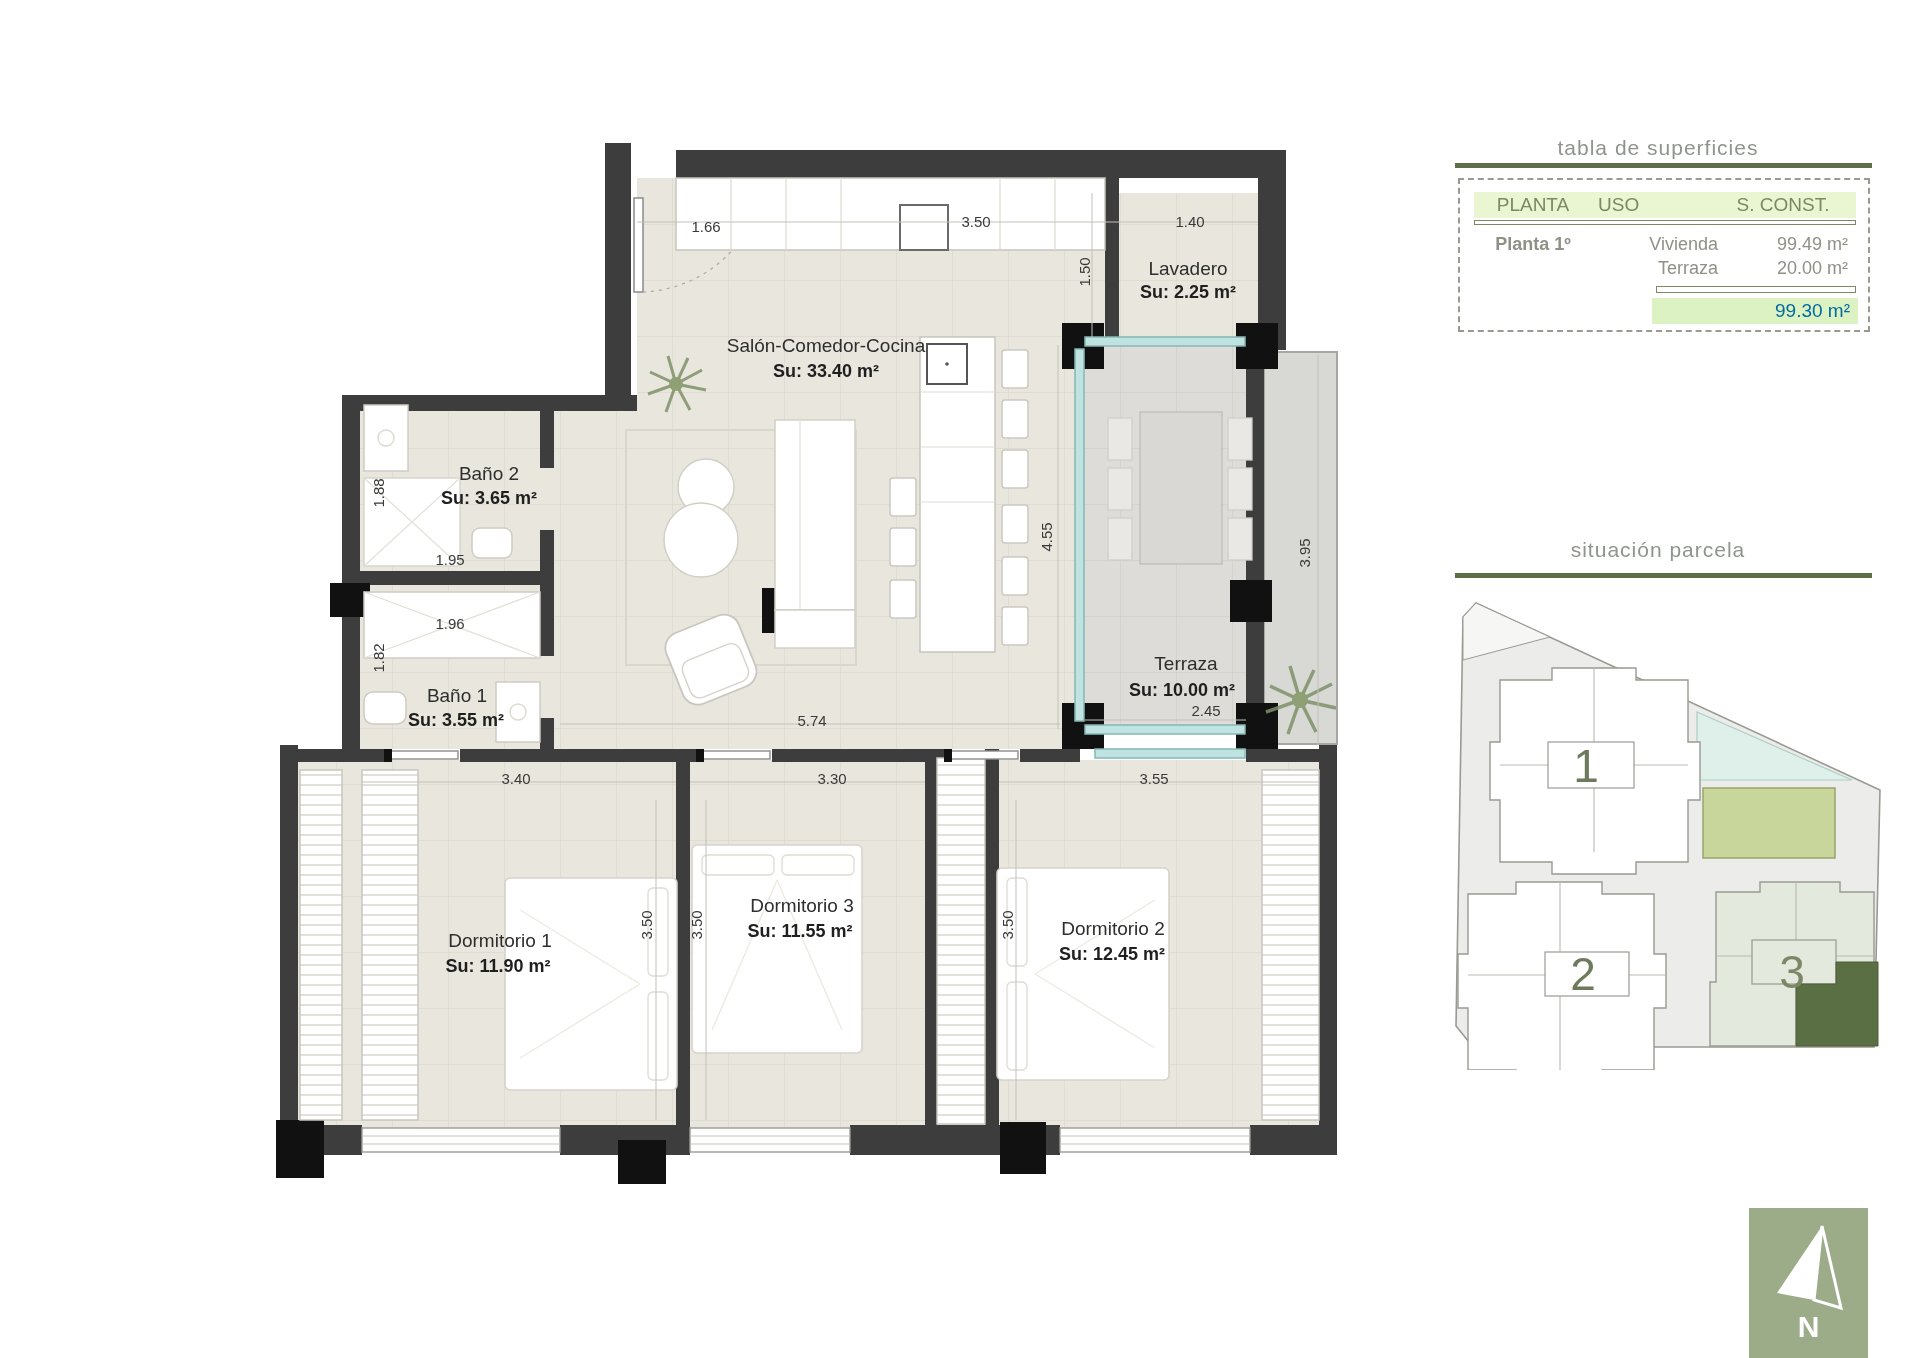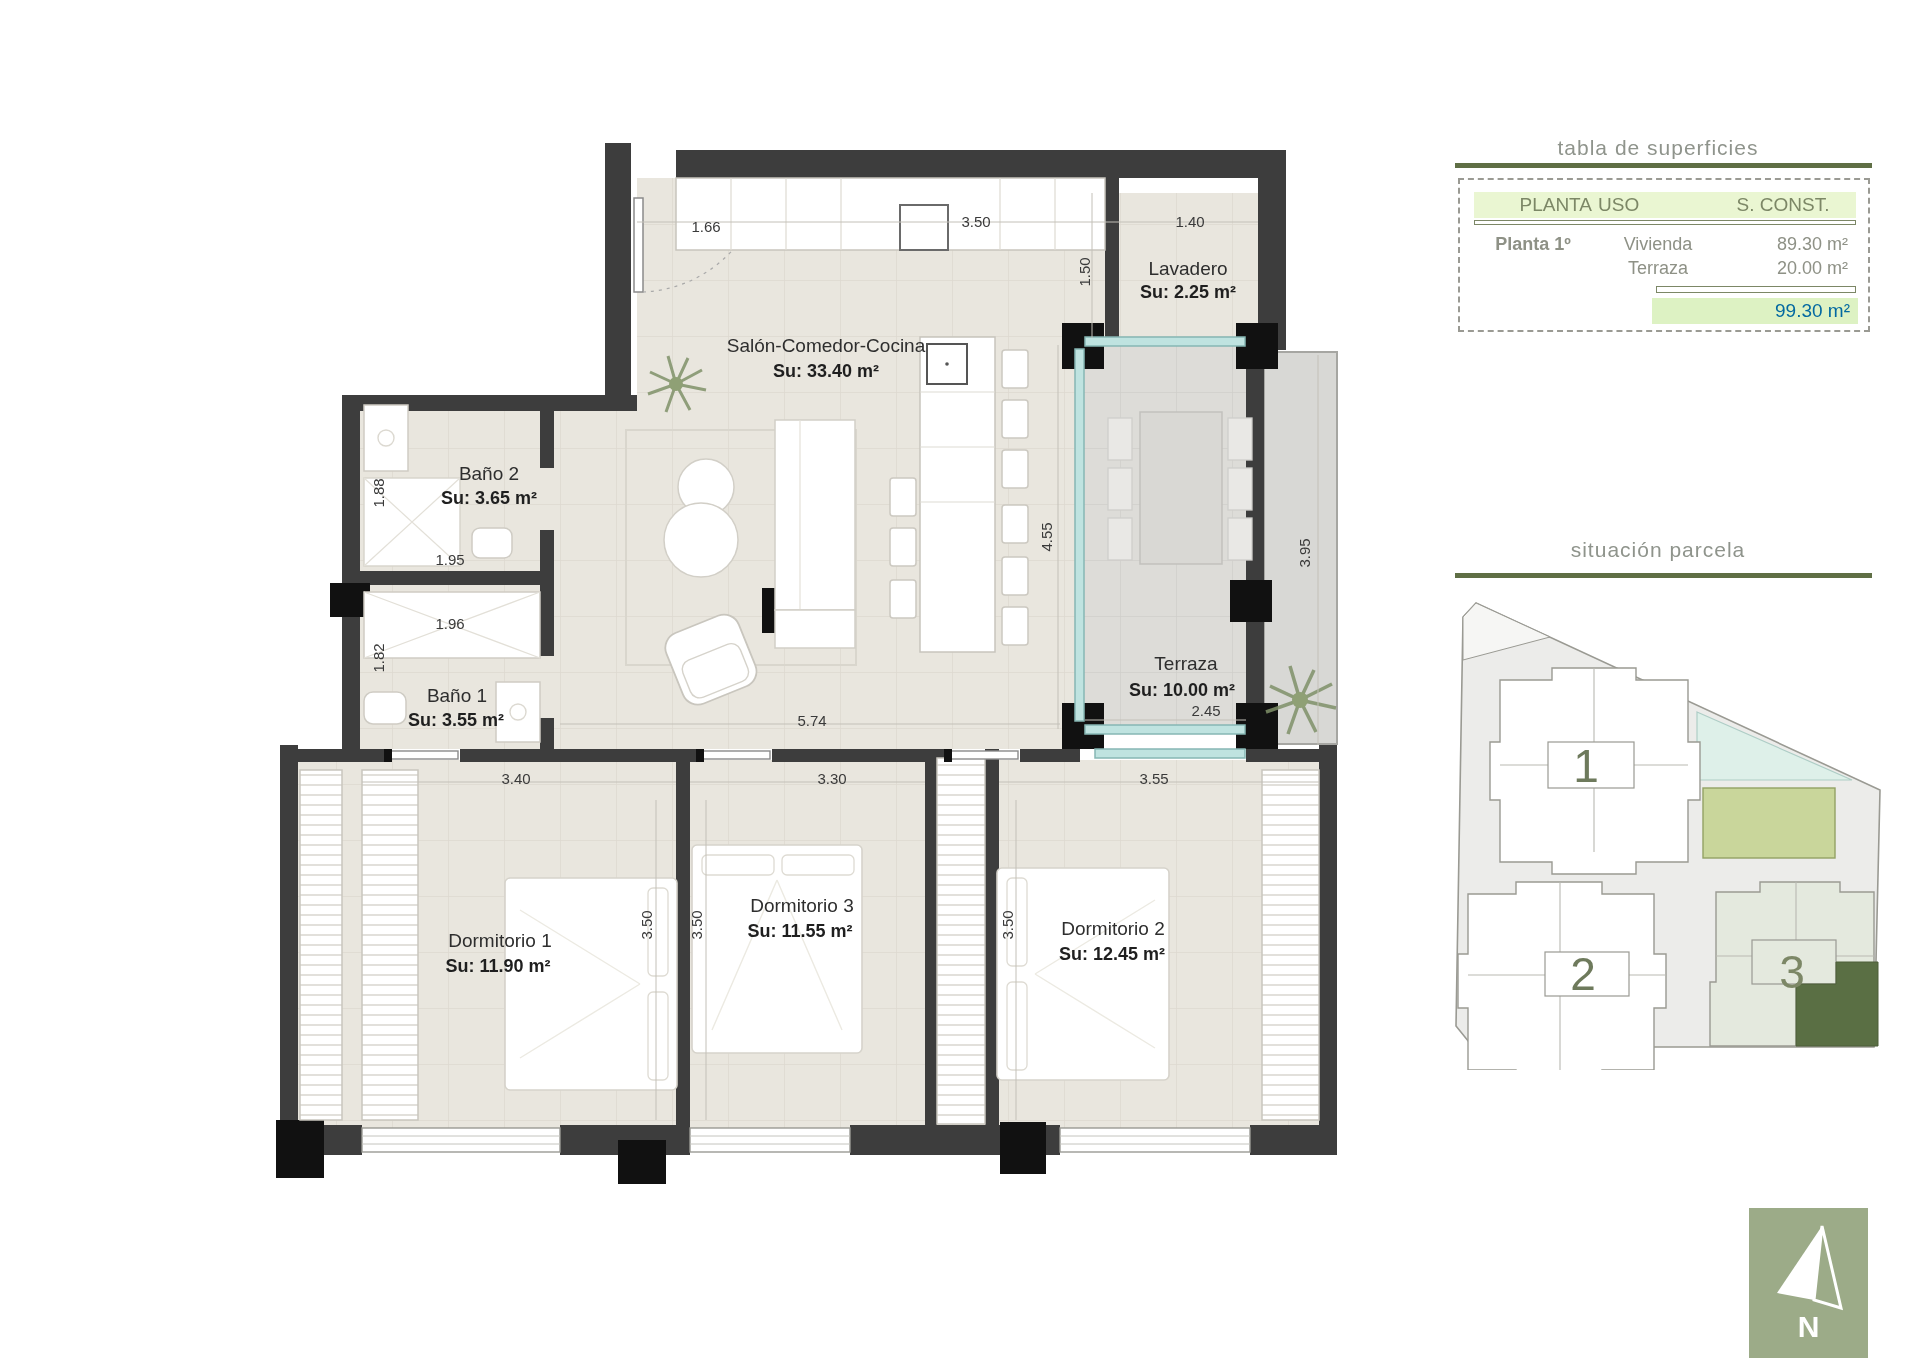"PLANTA" .surf-head .c1 { text-align: right -> center }
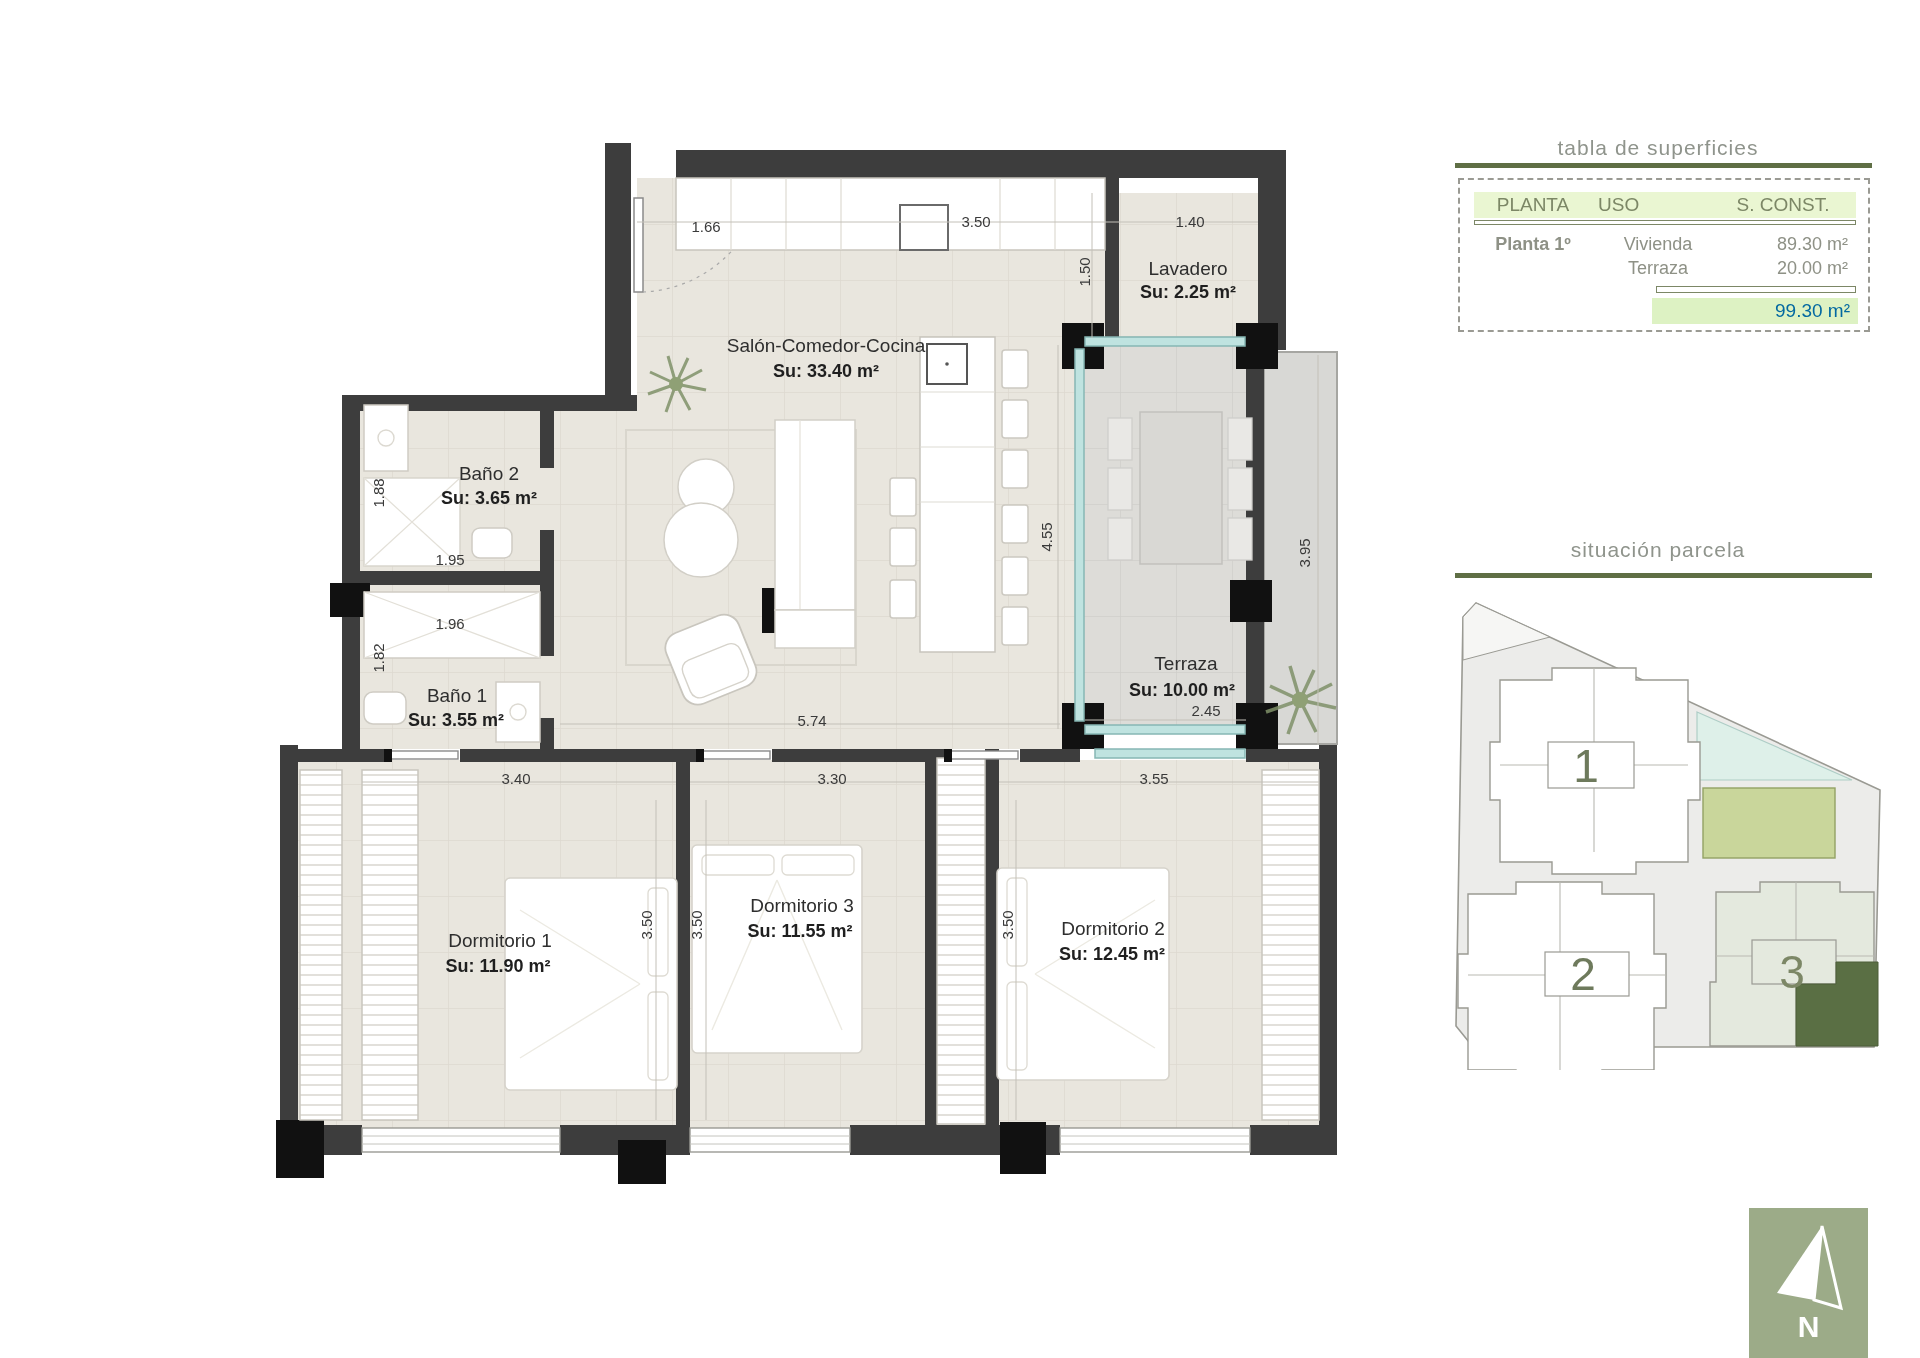"Vivienda" .surf-row .c2 { text-align: center -> right }
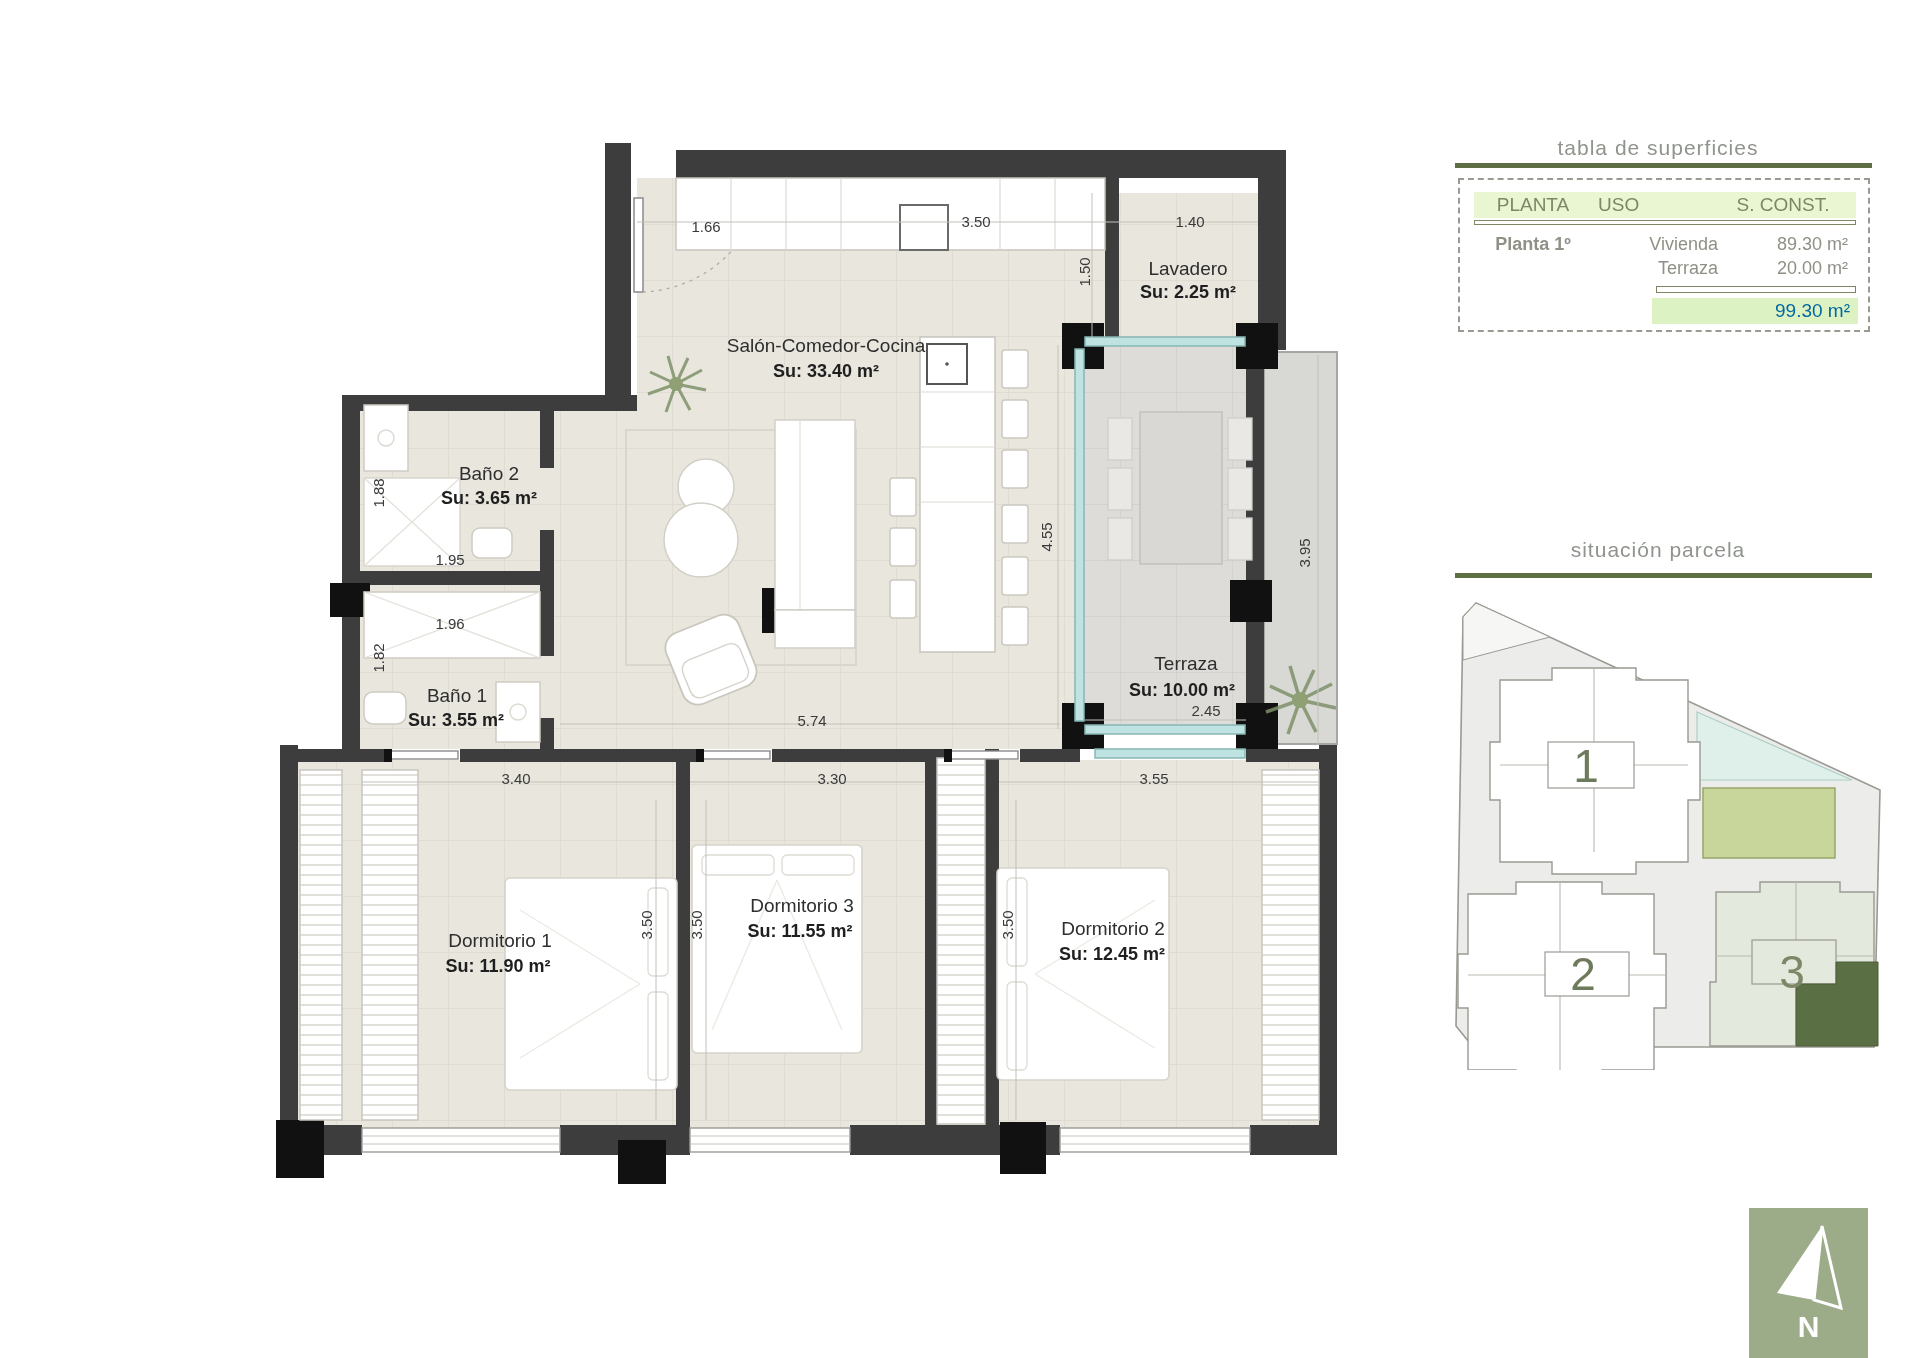"89.30 m²" div.c3 { text: 89.30 -> 99.49 }
